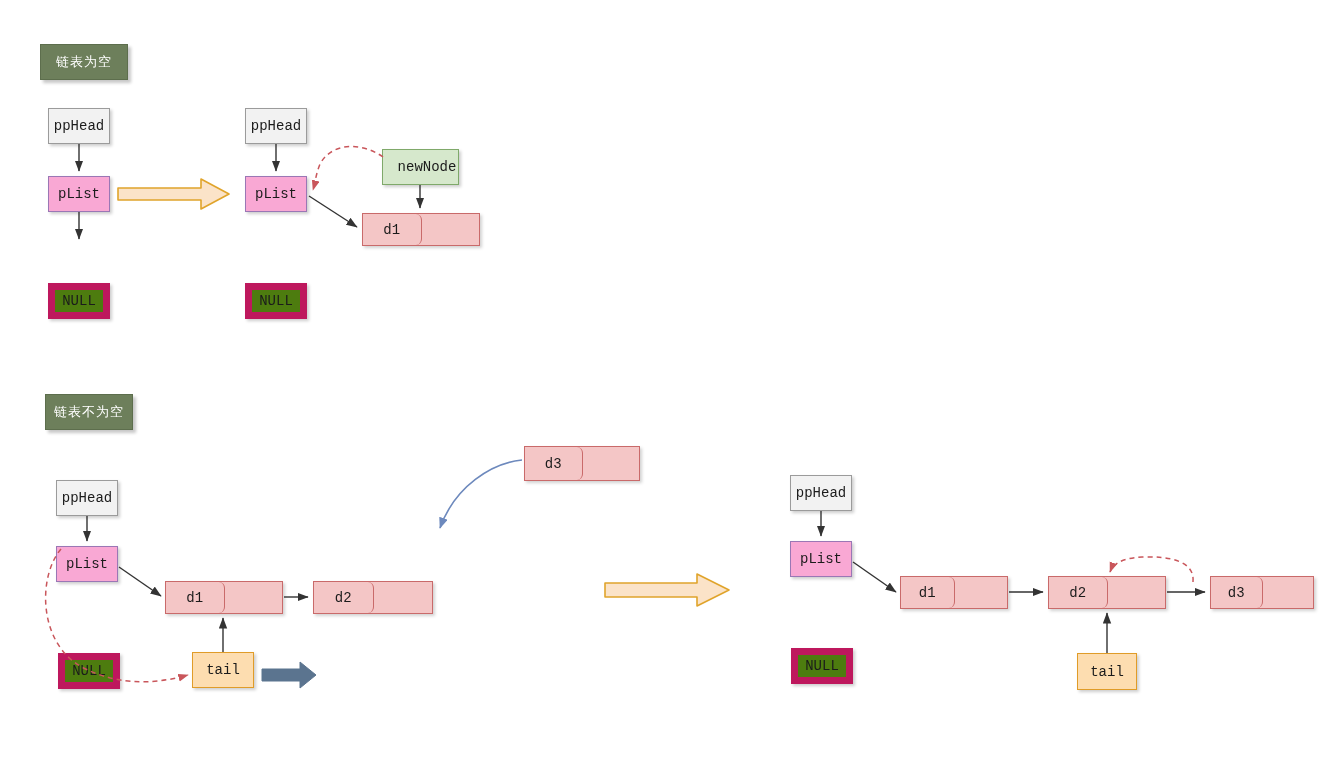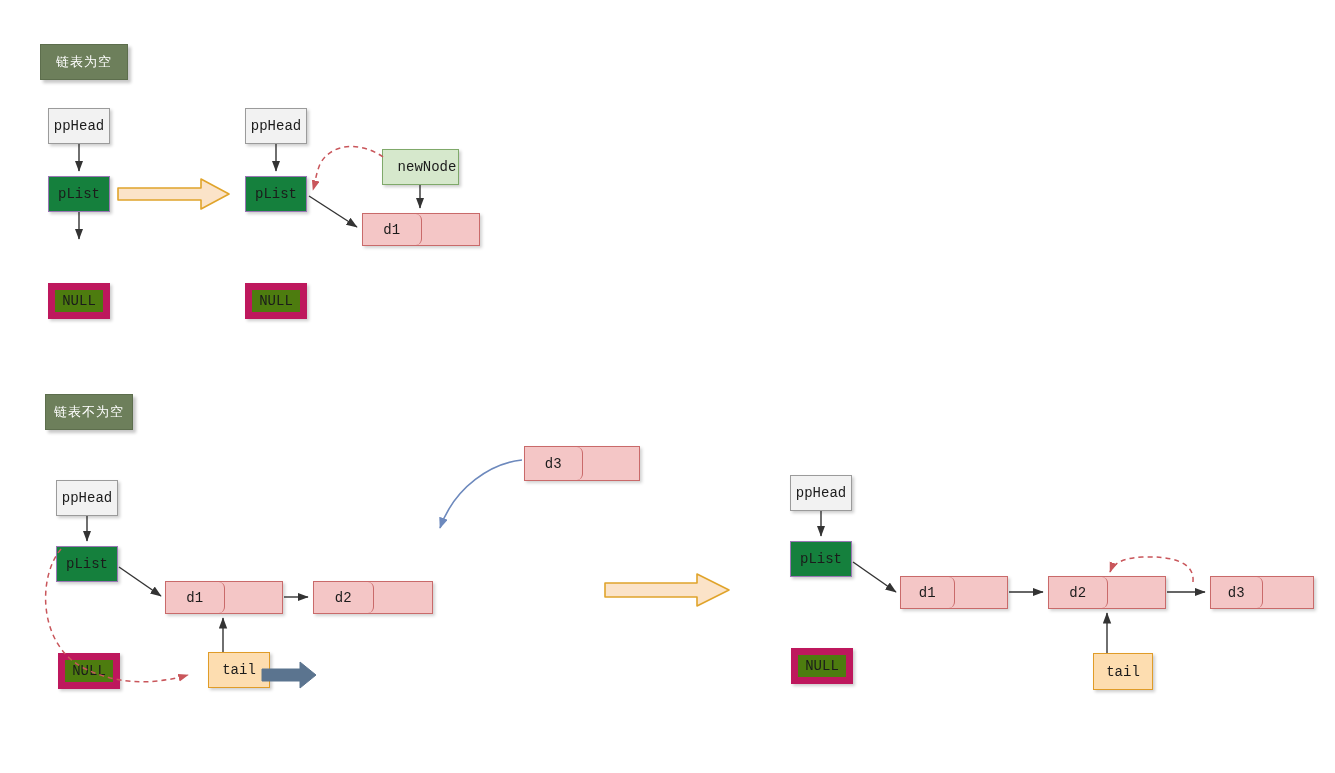"pList" .n-plist { background: #15803d -> #f9a8d4 }
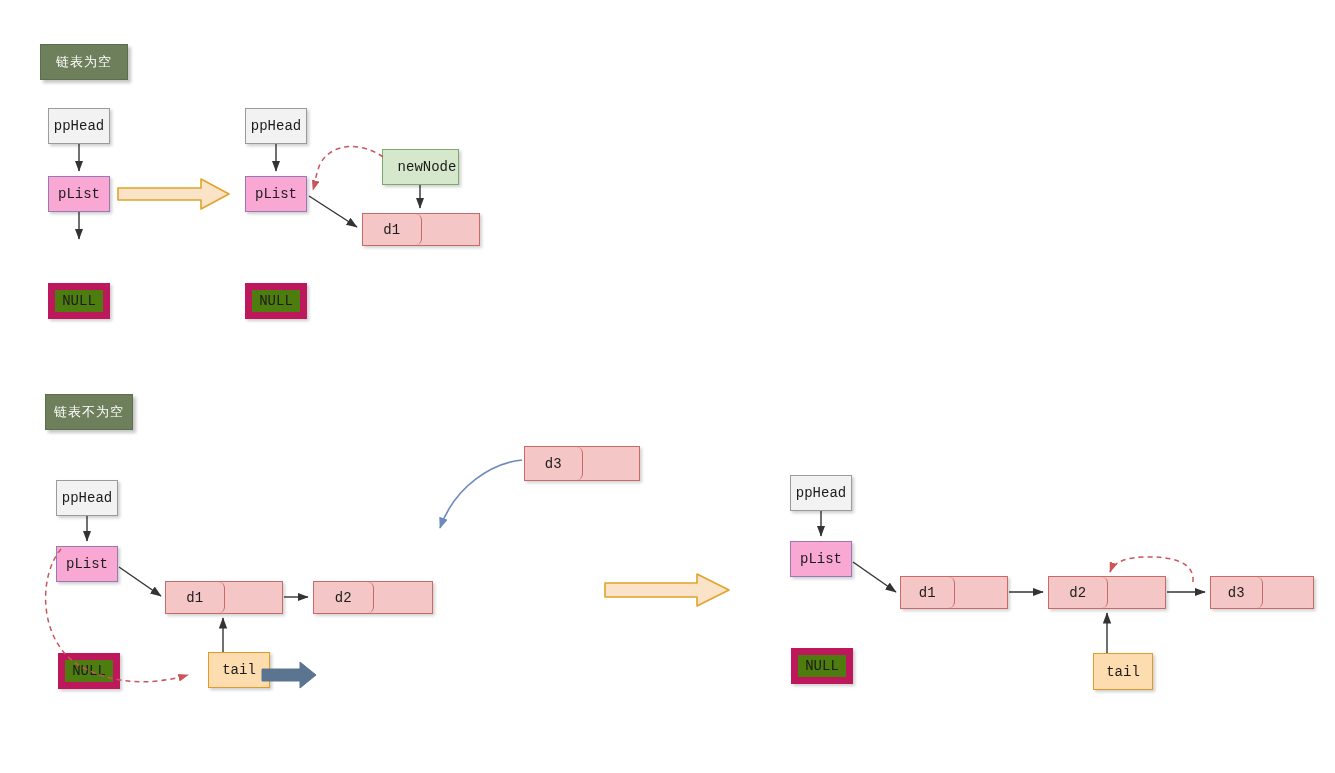"tail" .n-tail { margin-left: 16px -> none }
